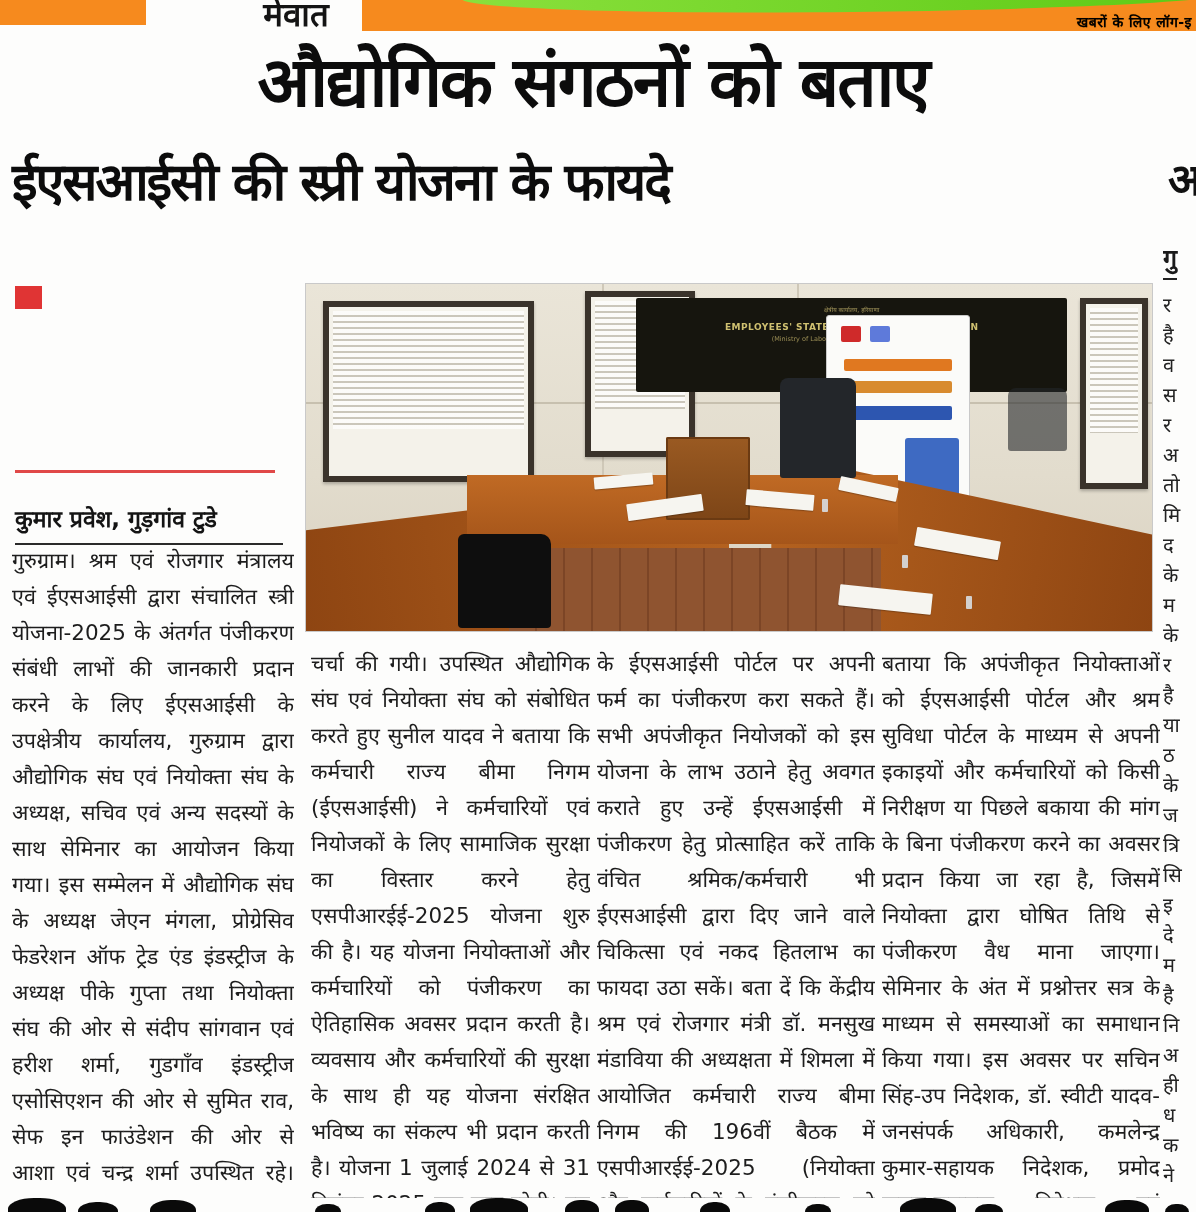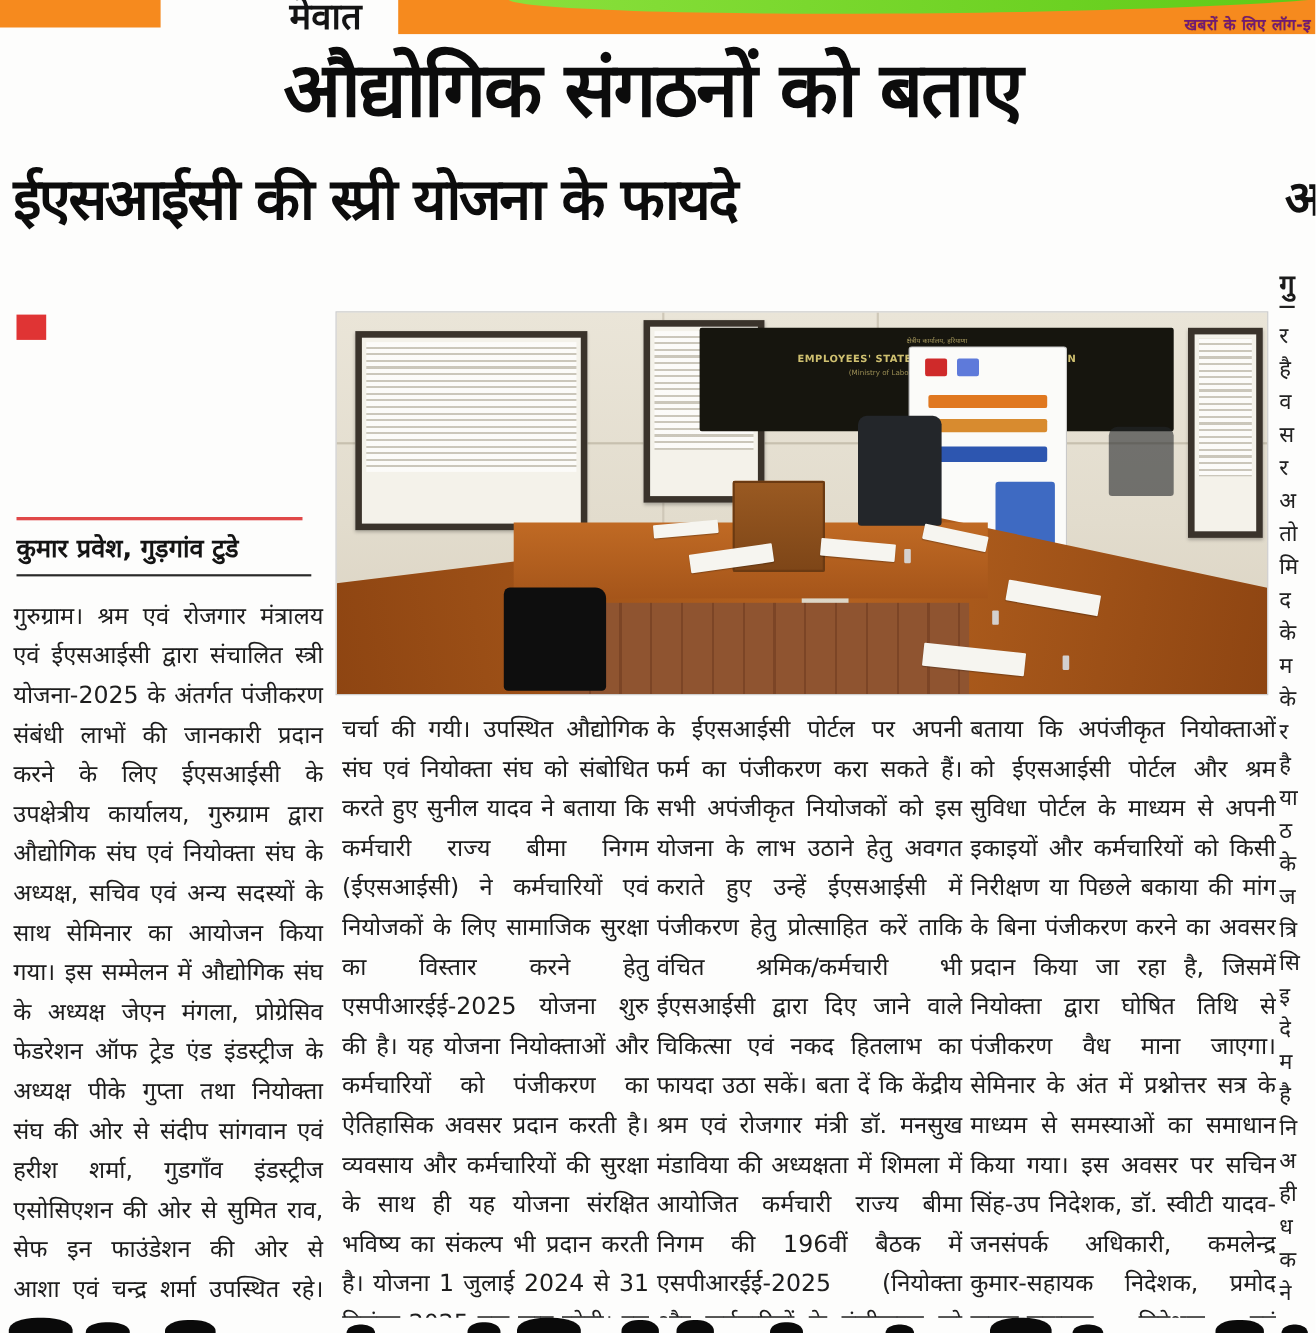"खबरों के लिए लॉग-इ" .login-text { color: #701a75 -> #000000 }
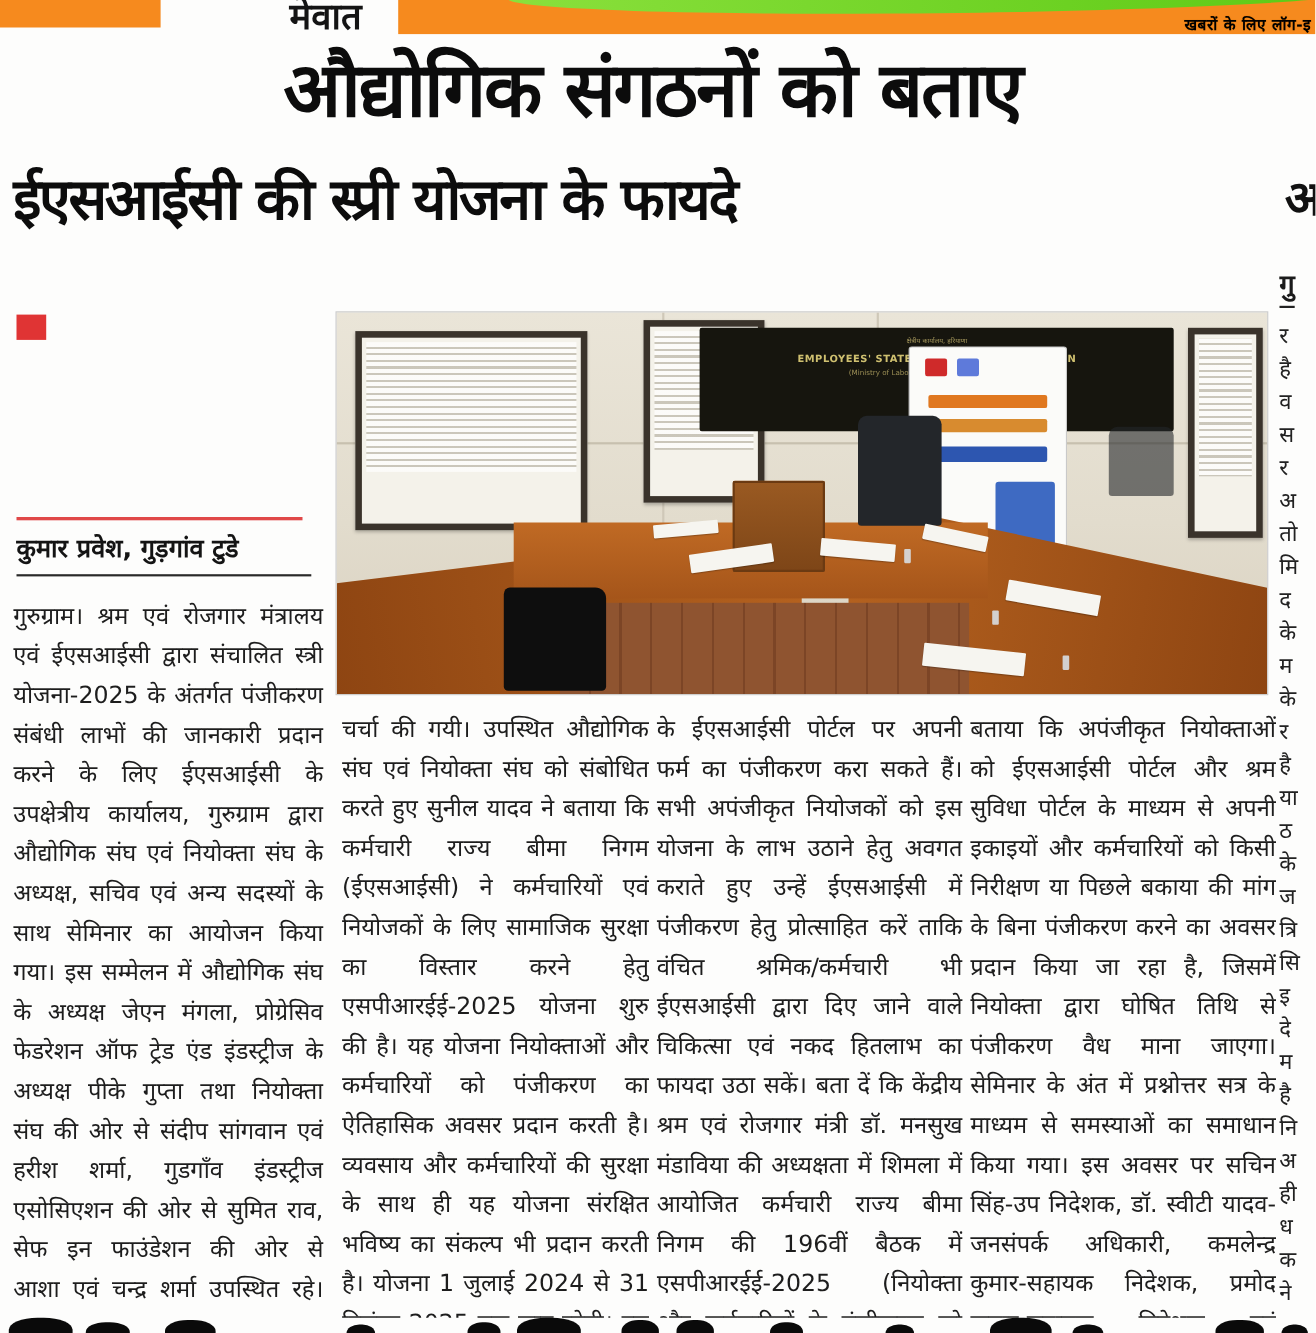"कुमार प्रवेश, गुड़गांव टुडे" .byline { top: 481px -> 502px }
